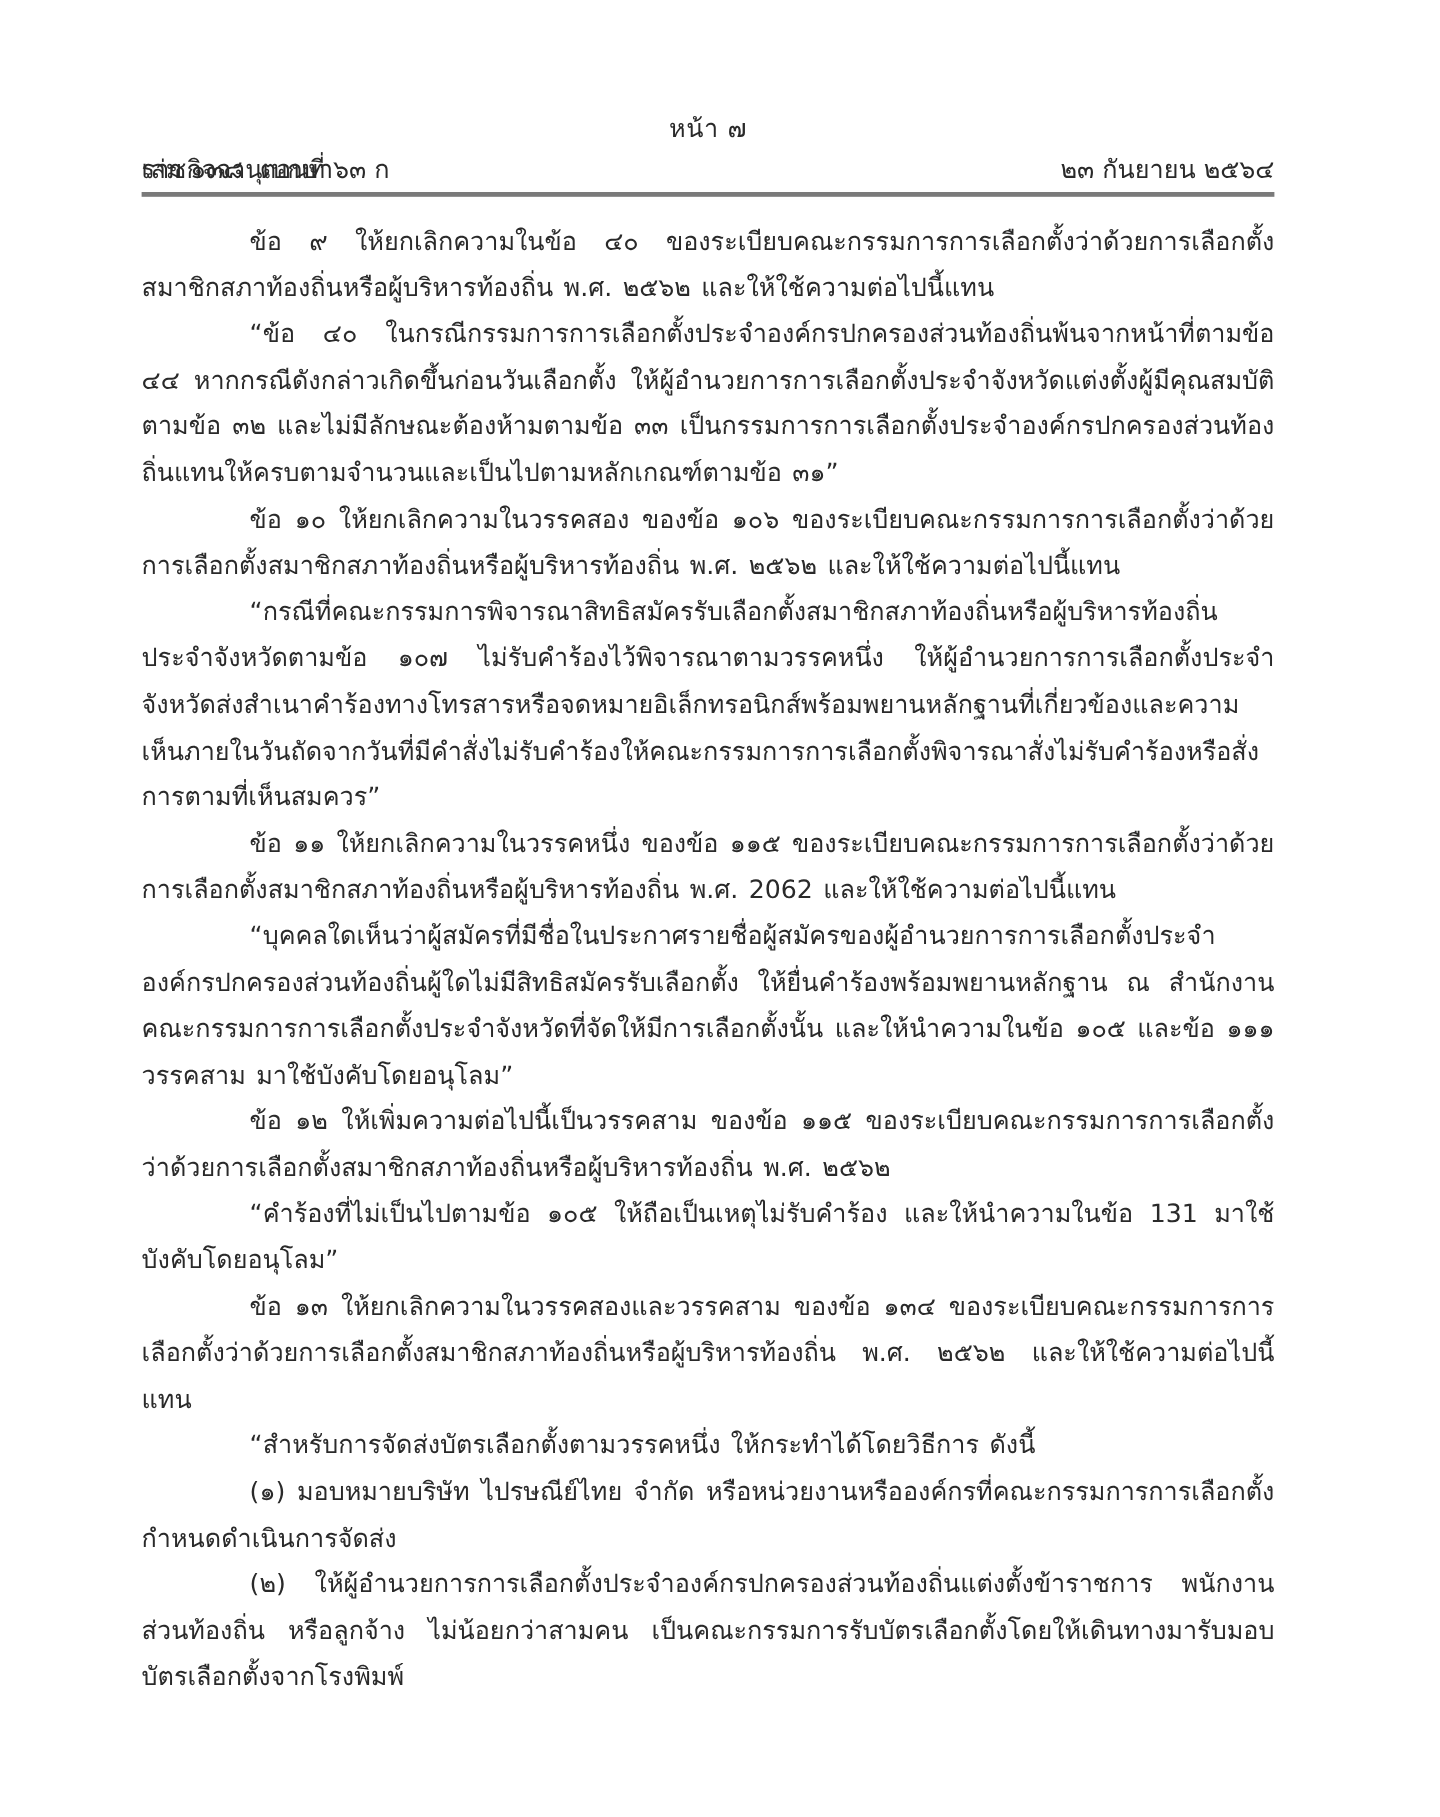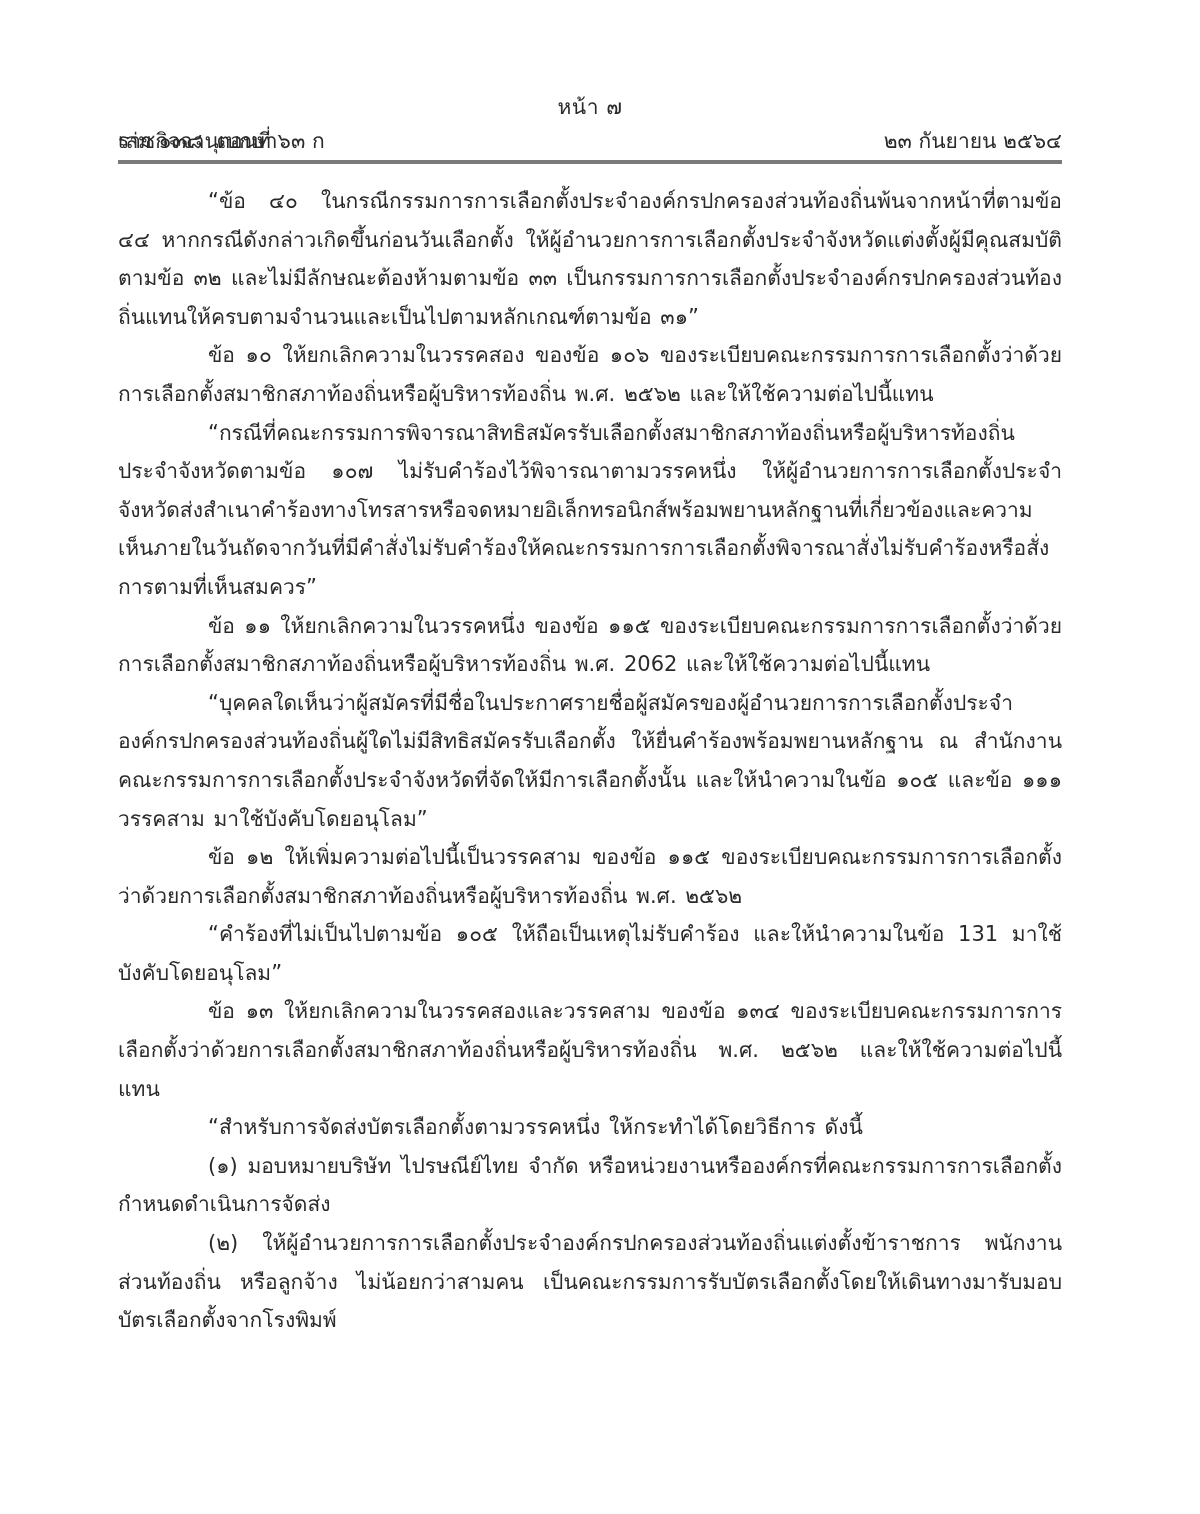"ข้อ ๙ ให้ยกเลิกความในข้อ ๔๐" p.para { html: none -> <p>ข้อ ๙ ให้ยกเลิกความในข้อ ๔๐ ของระเบียบคณะกรรมการการเลือกตั้งว่าด้วยการเลือกตั้งสมาชิกสภาท้องถิ่นหรือผู้บริหารท้องถิ่น พ.ศ. ๒๕๖๒ และให้ใช้ความต่อไปนี้แทน</p> }
